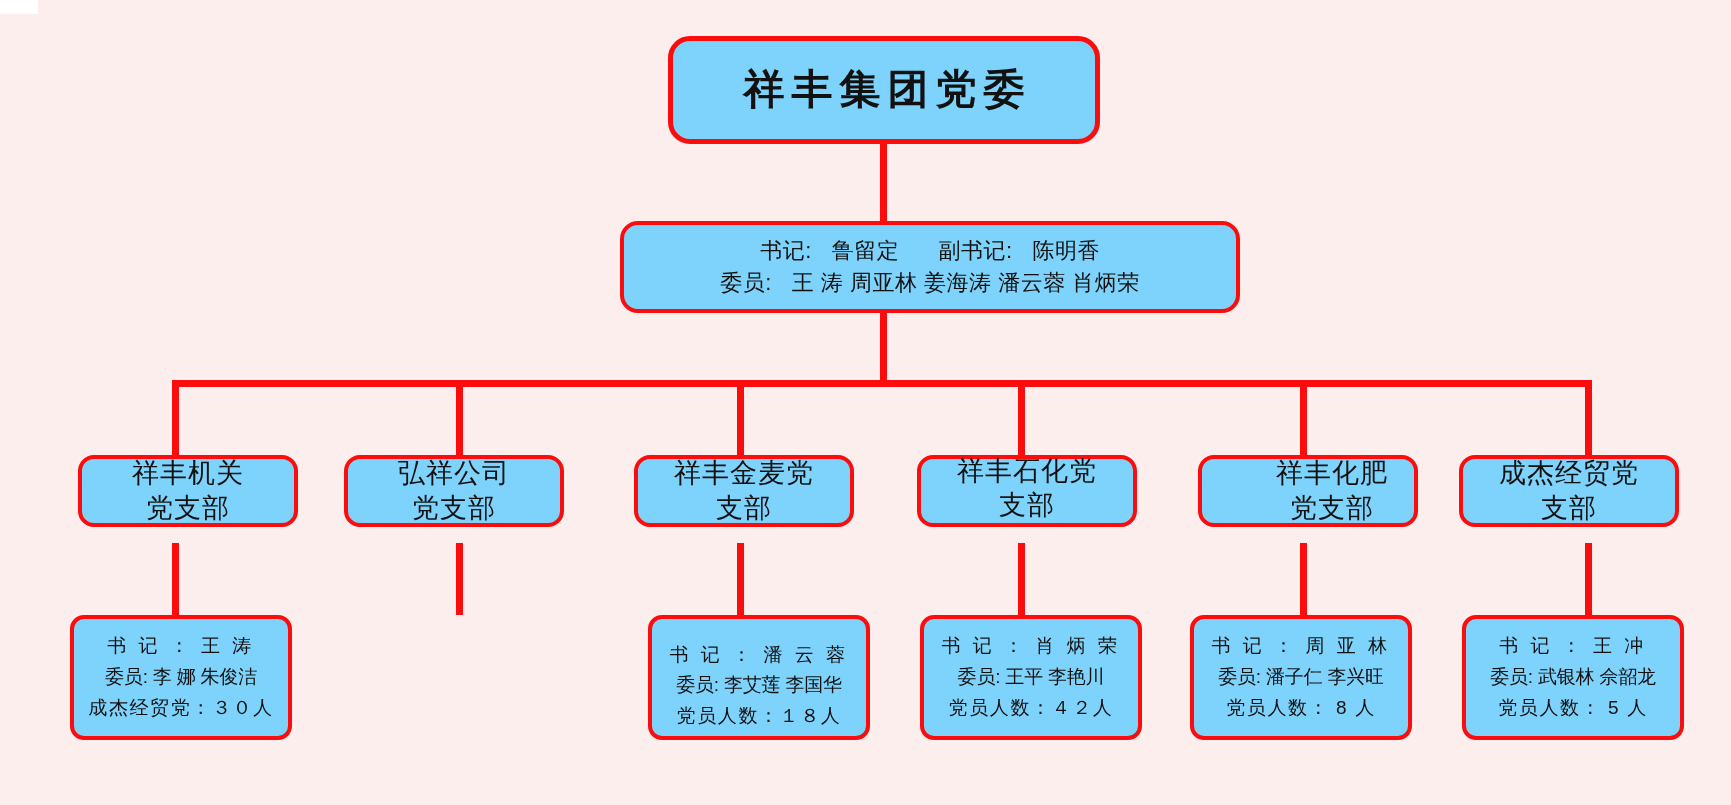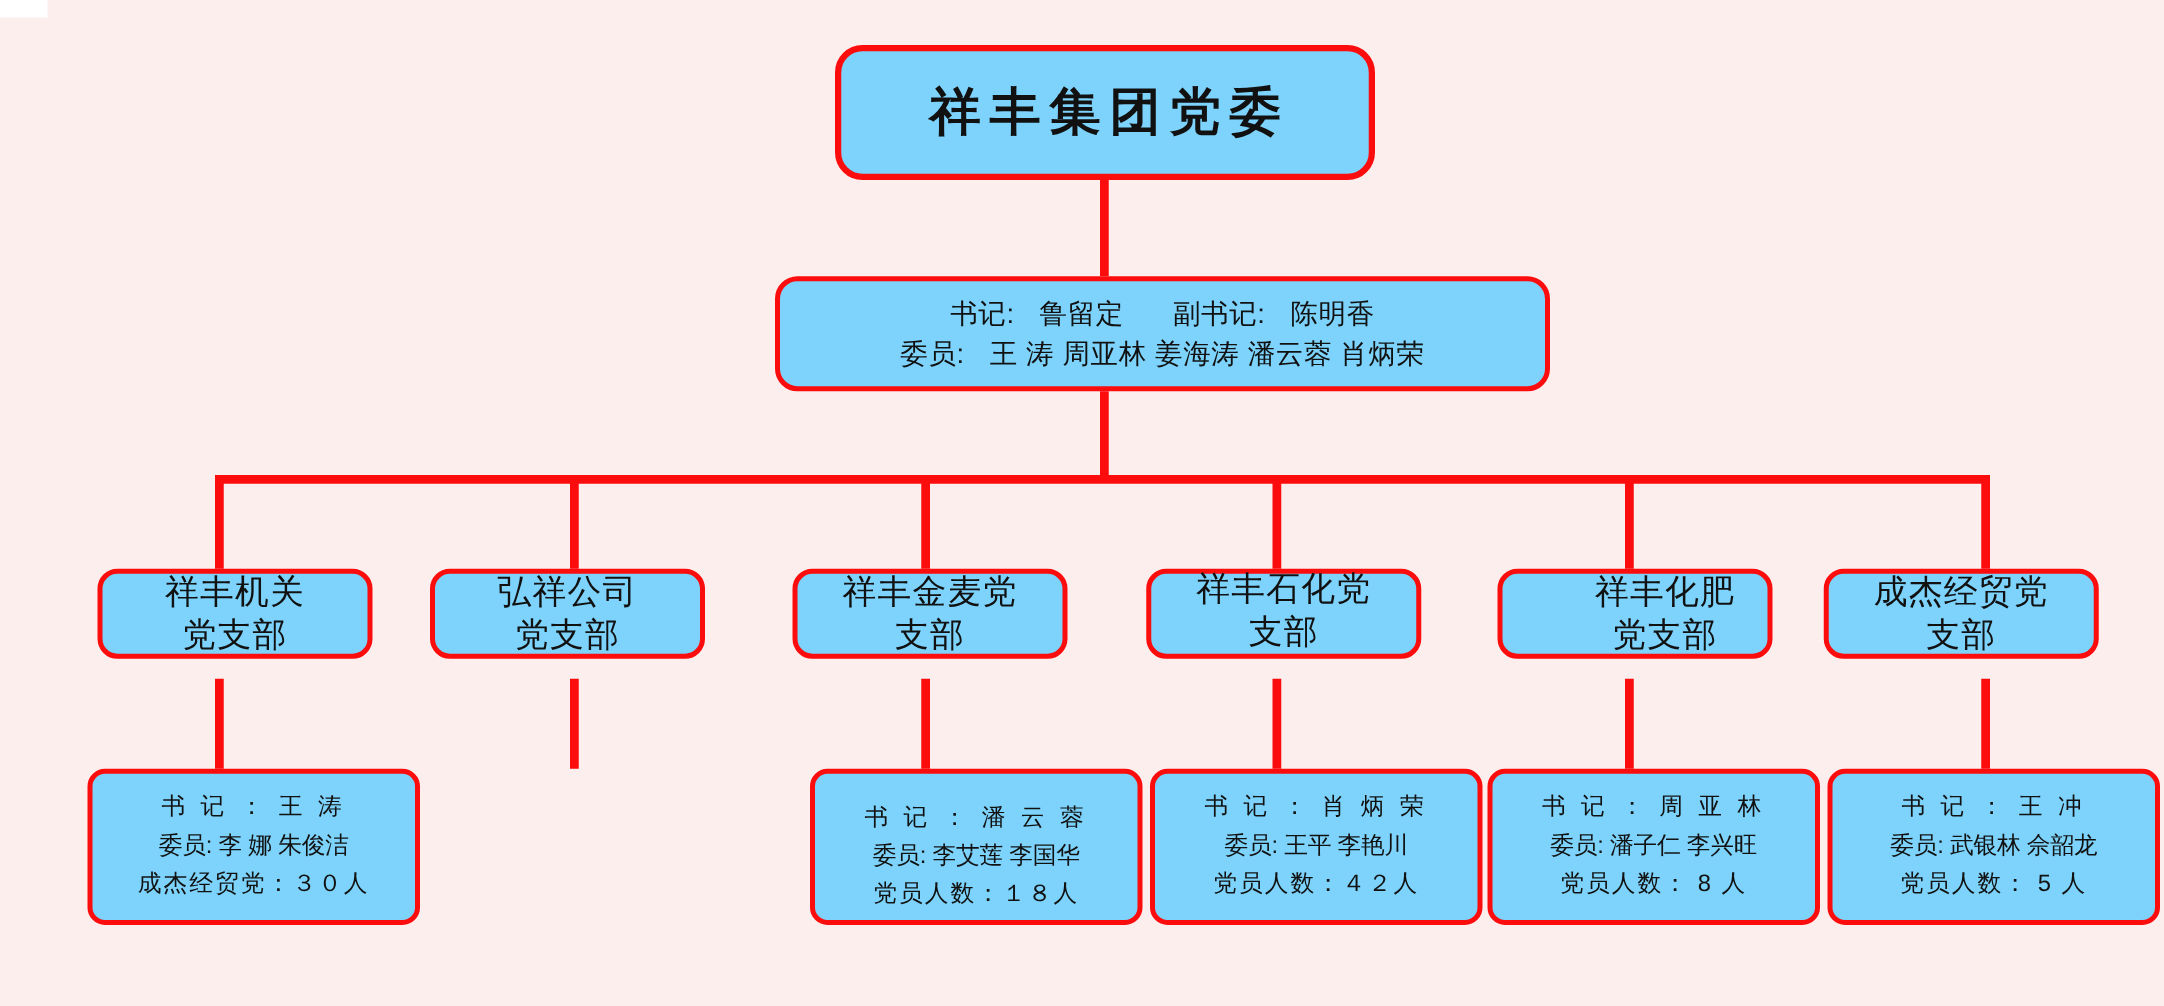"书 记 ： 王 涛" .detail-node { width: 266px -> 222px }
